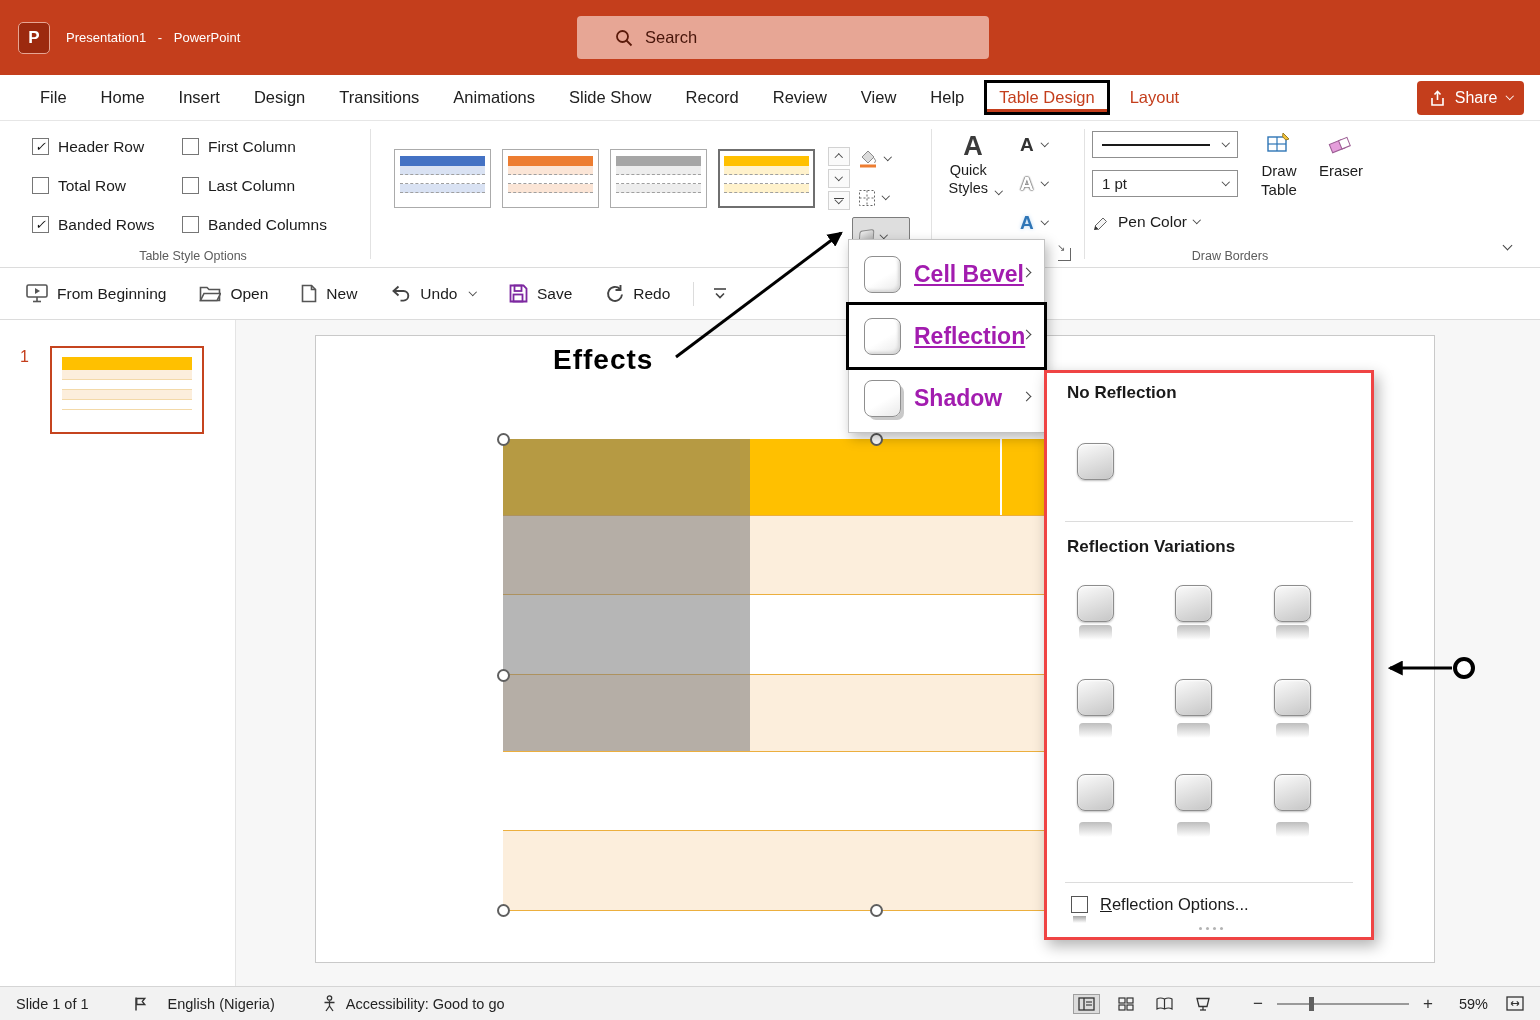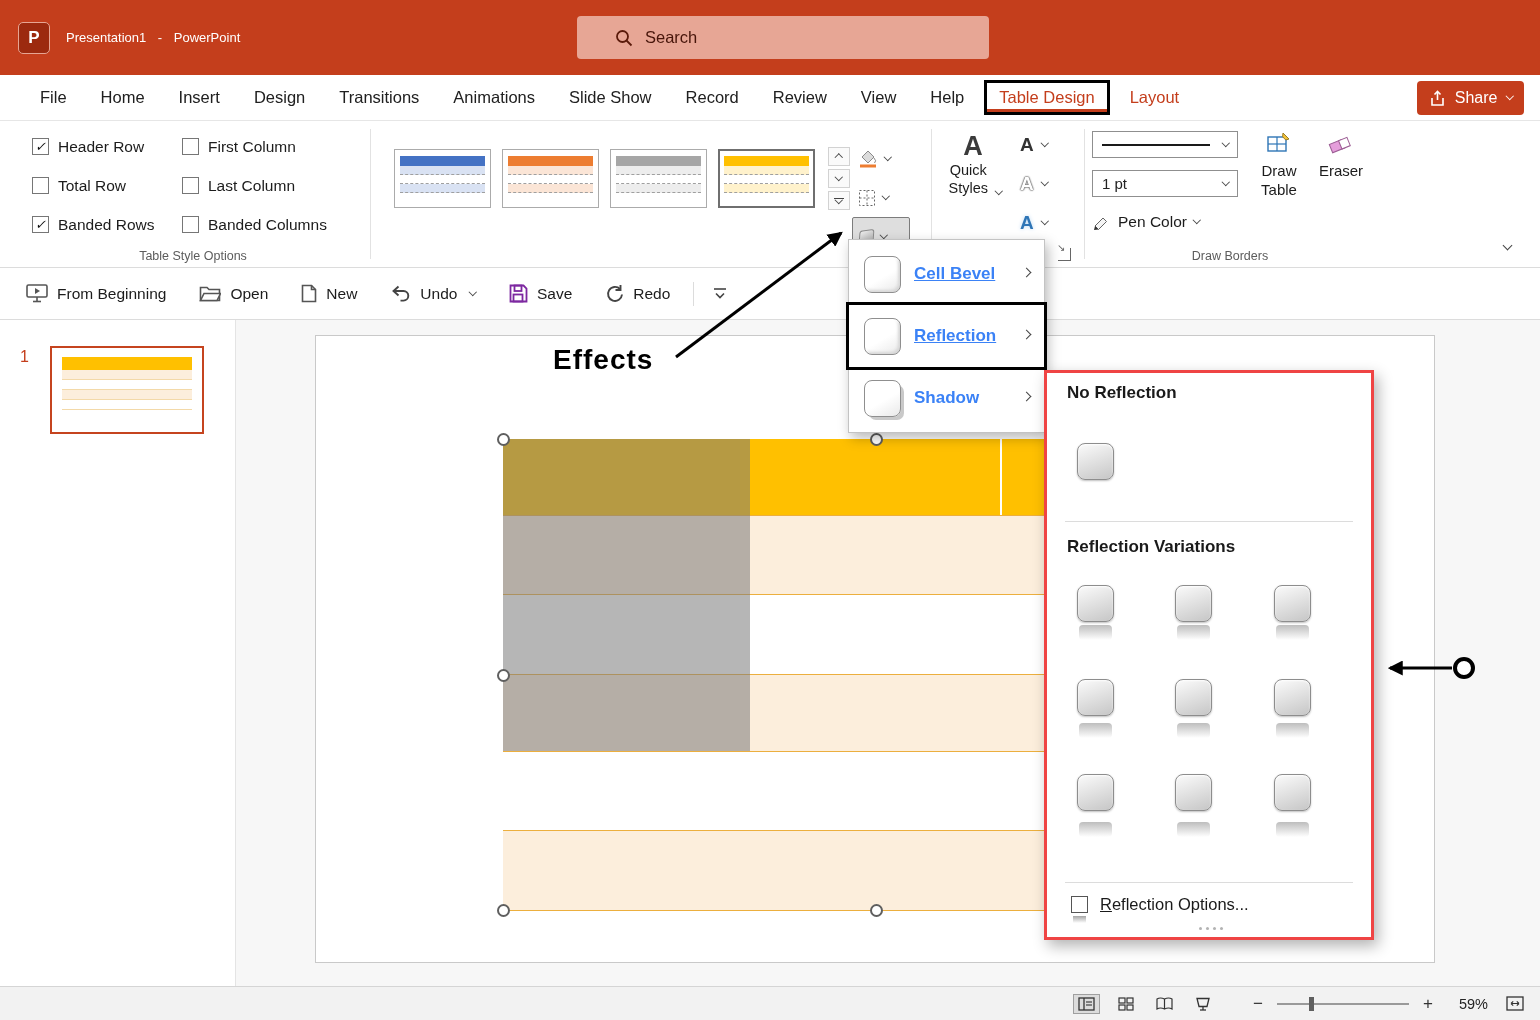"Cell Bevel" .fx-label { color: #3b82f6 -> #a21caf; font-size: 17px -> 23px }
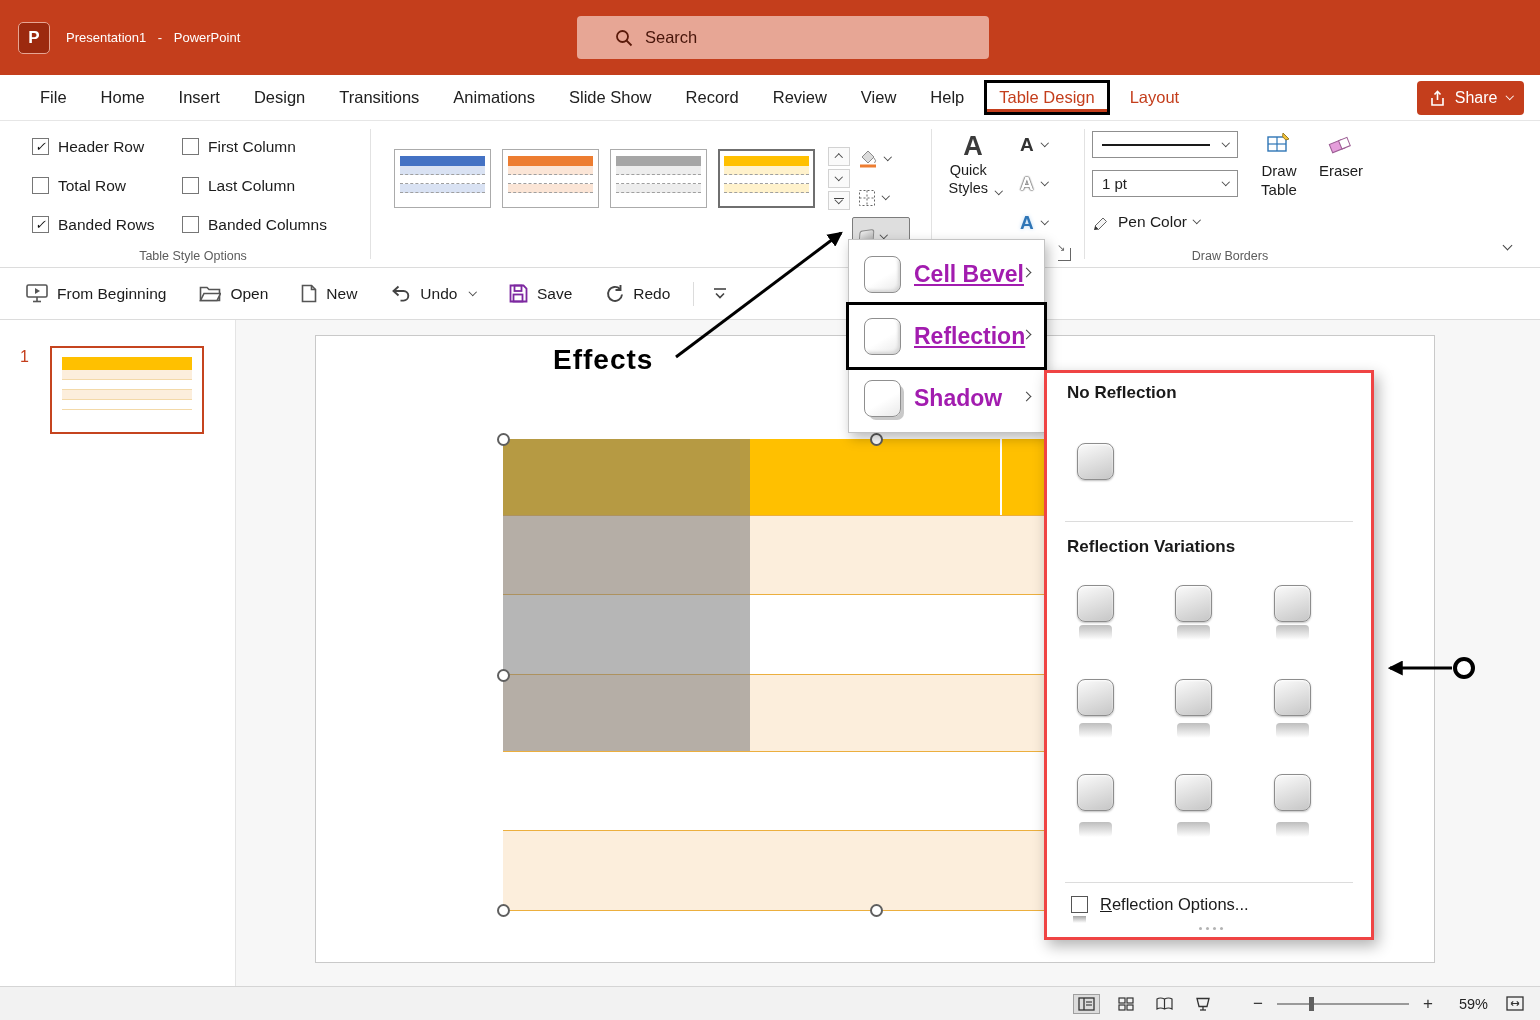"Slide 1 of 1" div.sb-left { html: none -> <div> <span>Slide 1 of 1</span> <svg> <path></path> <path></path> </svg> <span>English (Nigeria)</span> <svg> <circle></circle> <path></path> </svg> <span>Accessibility: Good to go</span> </div> }
